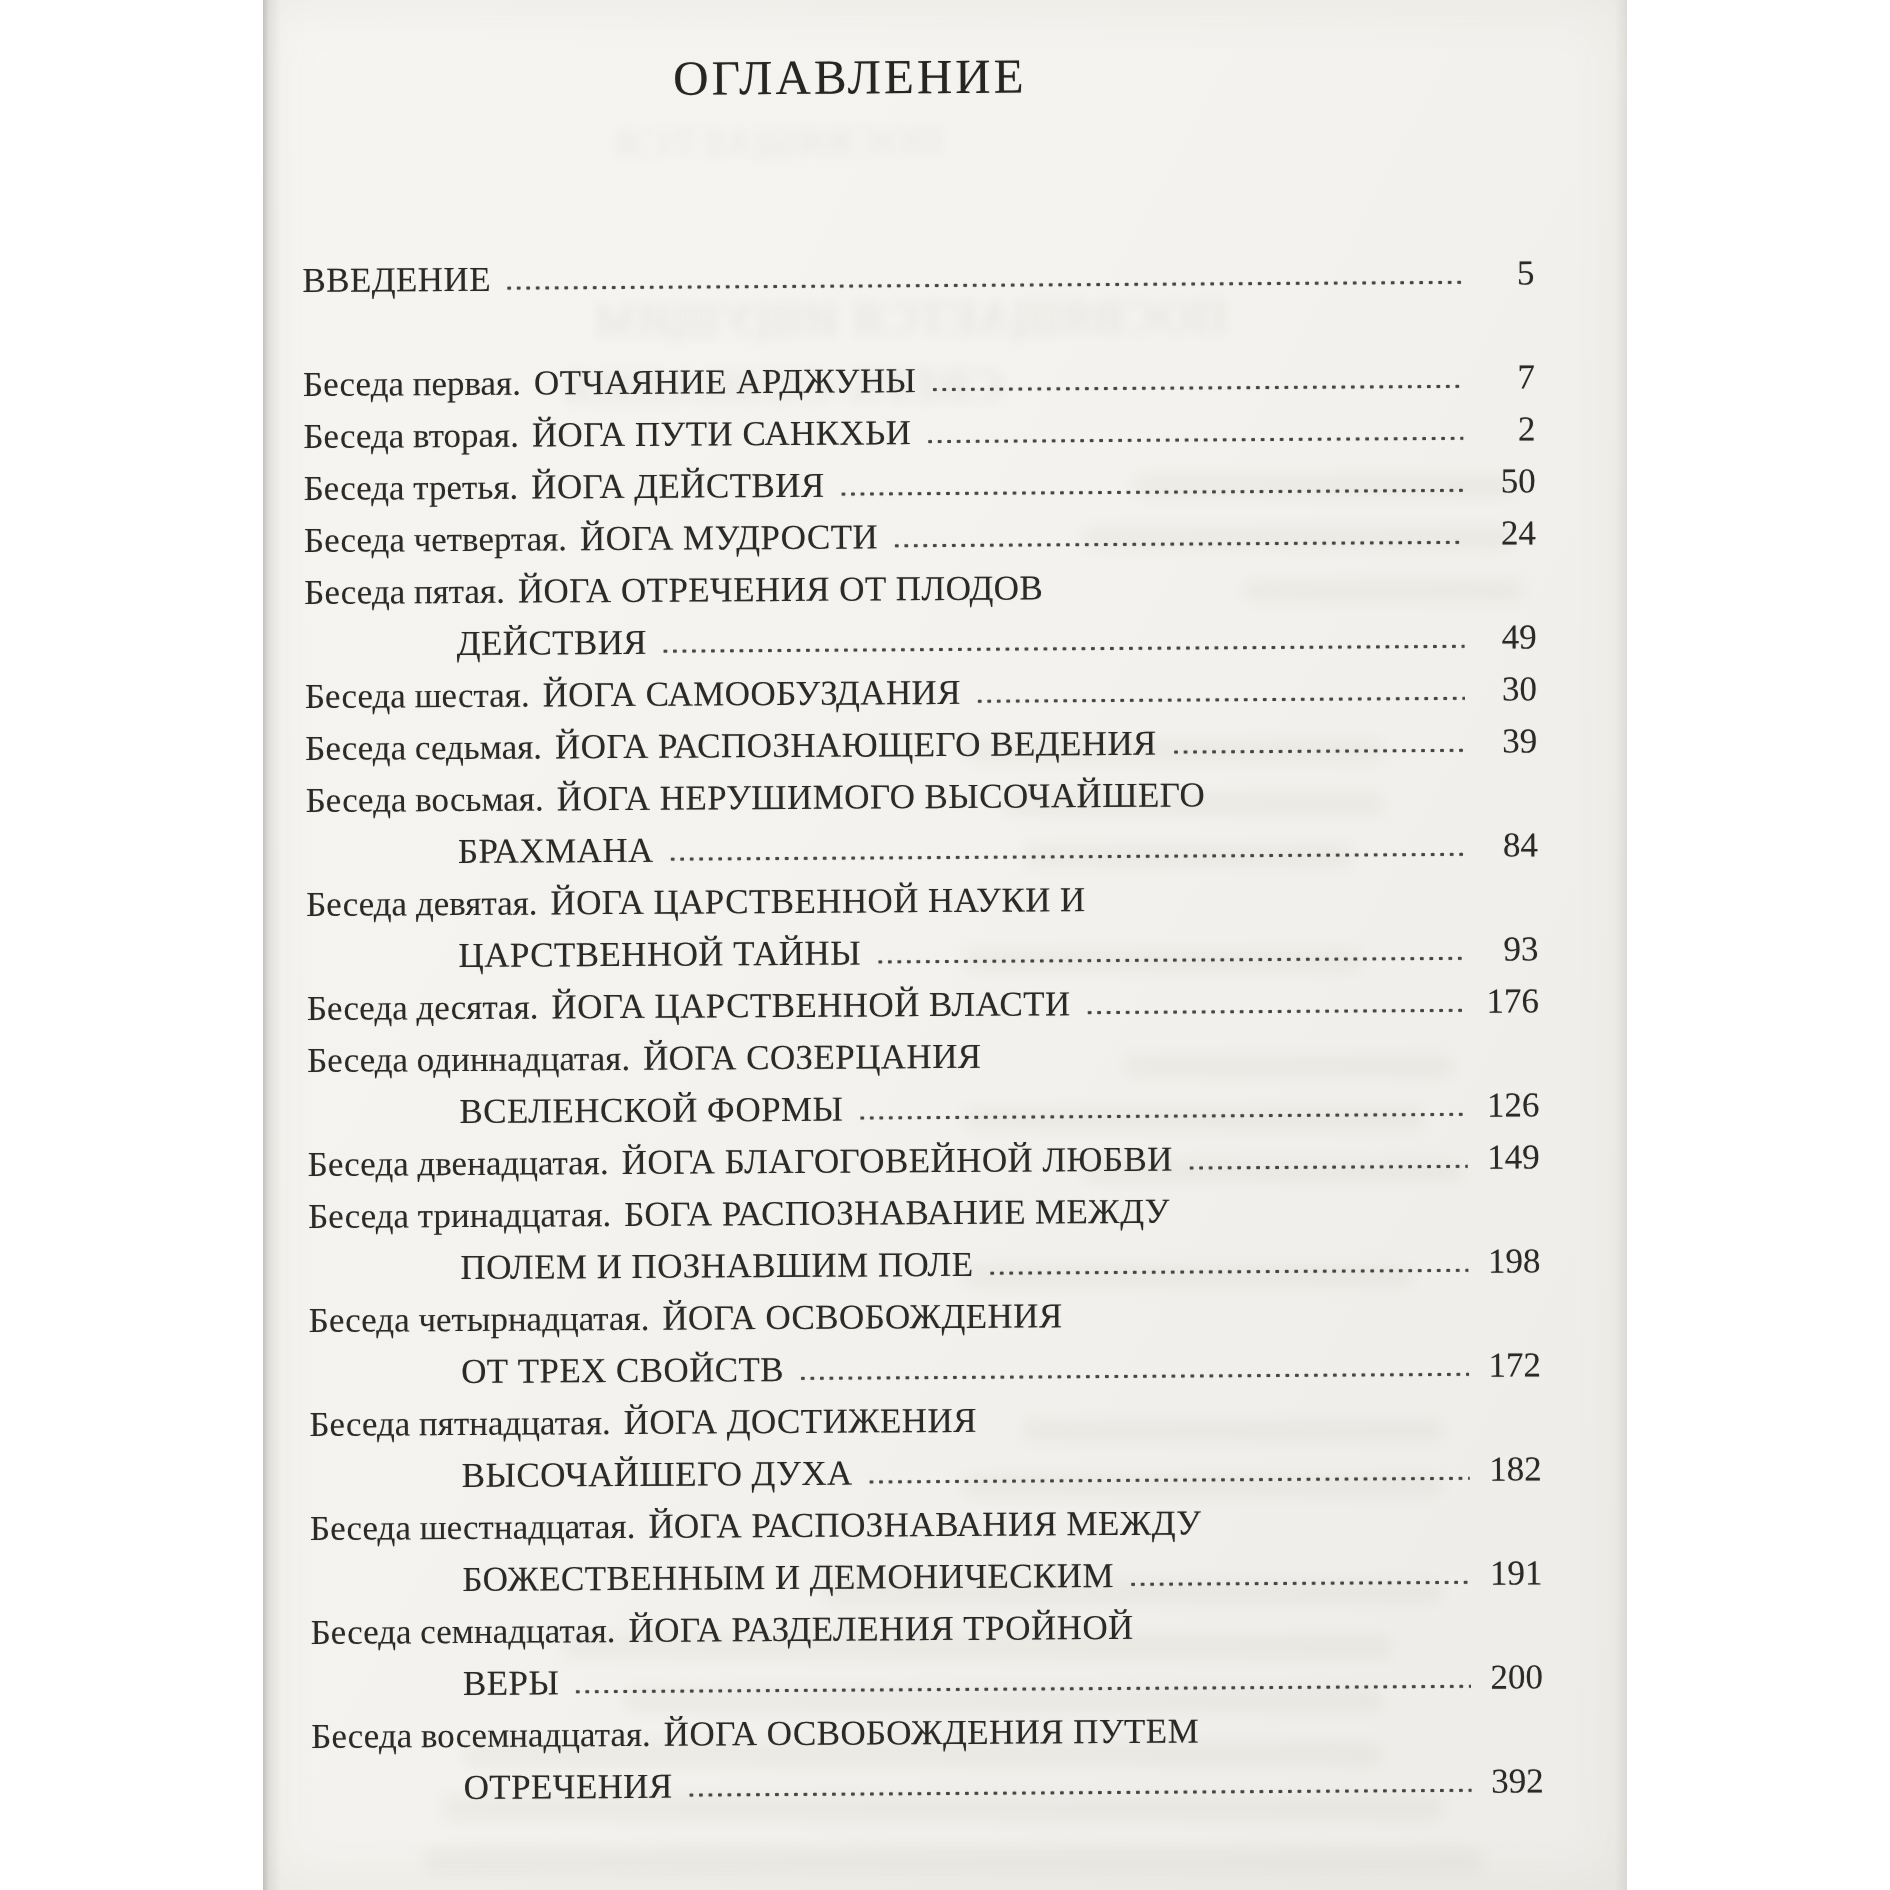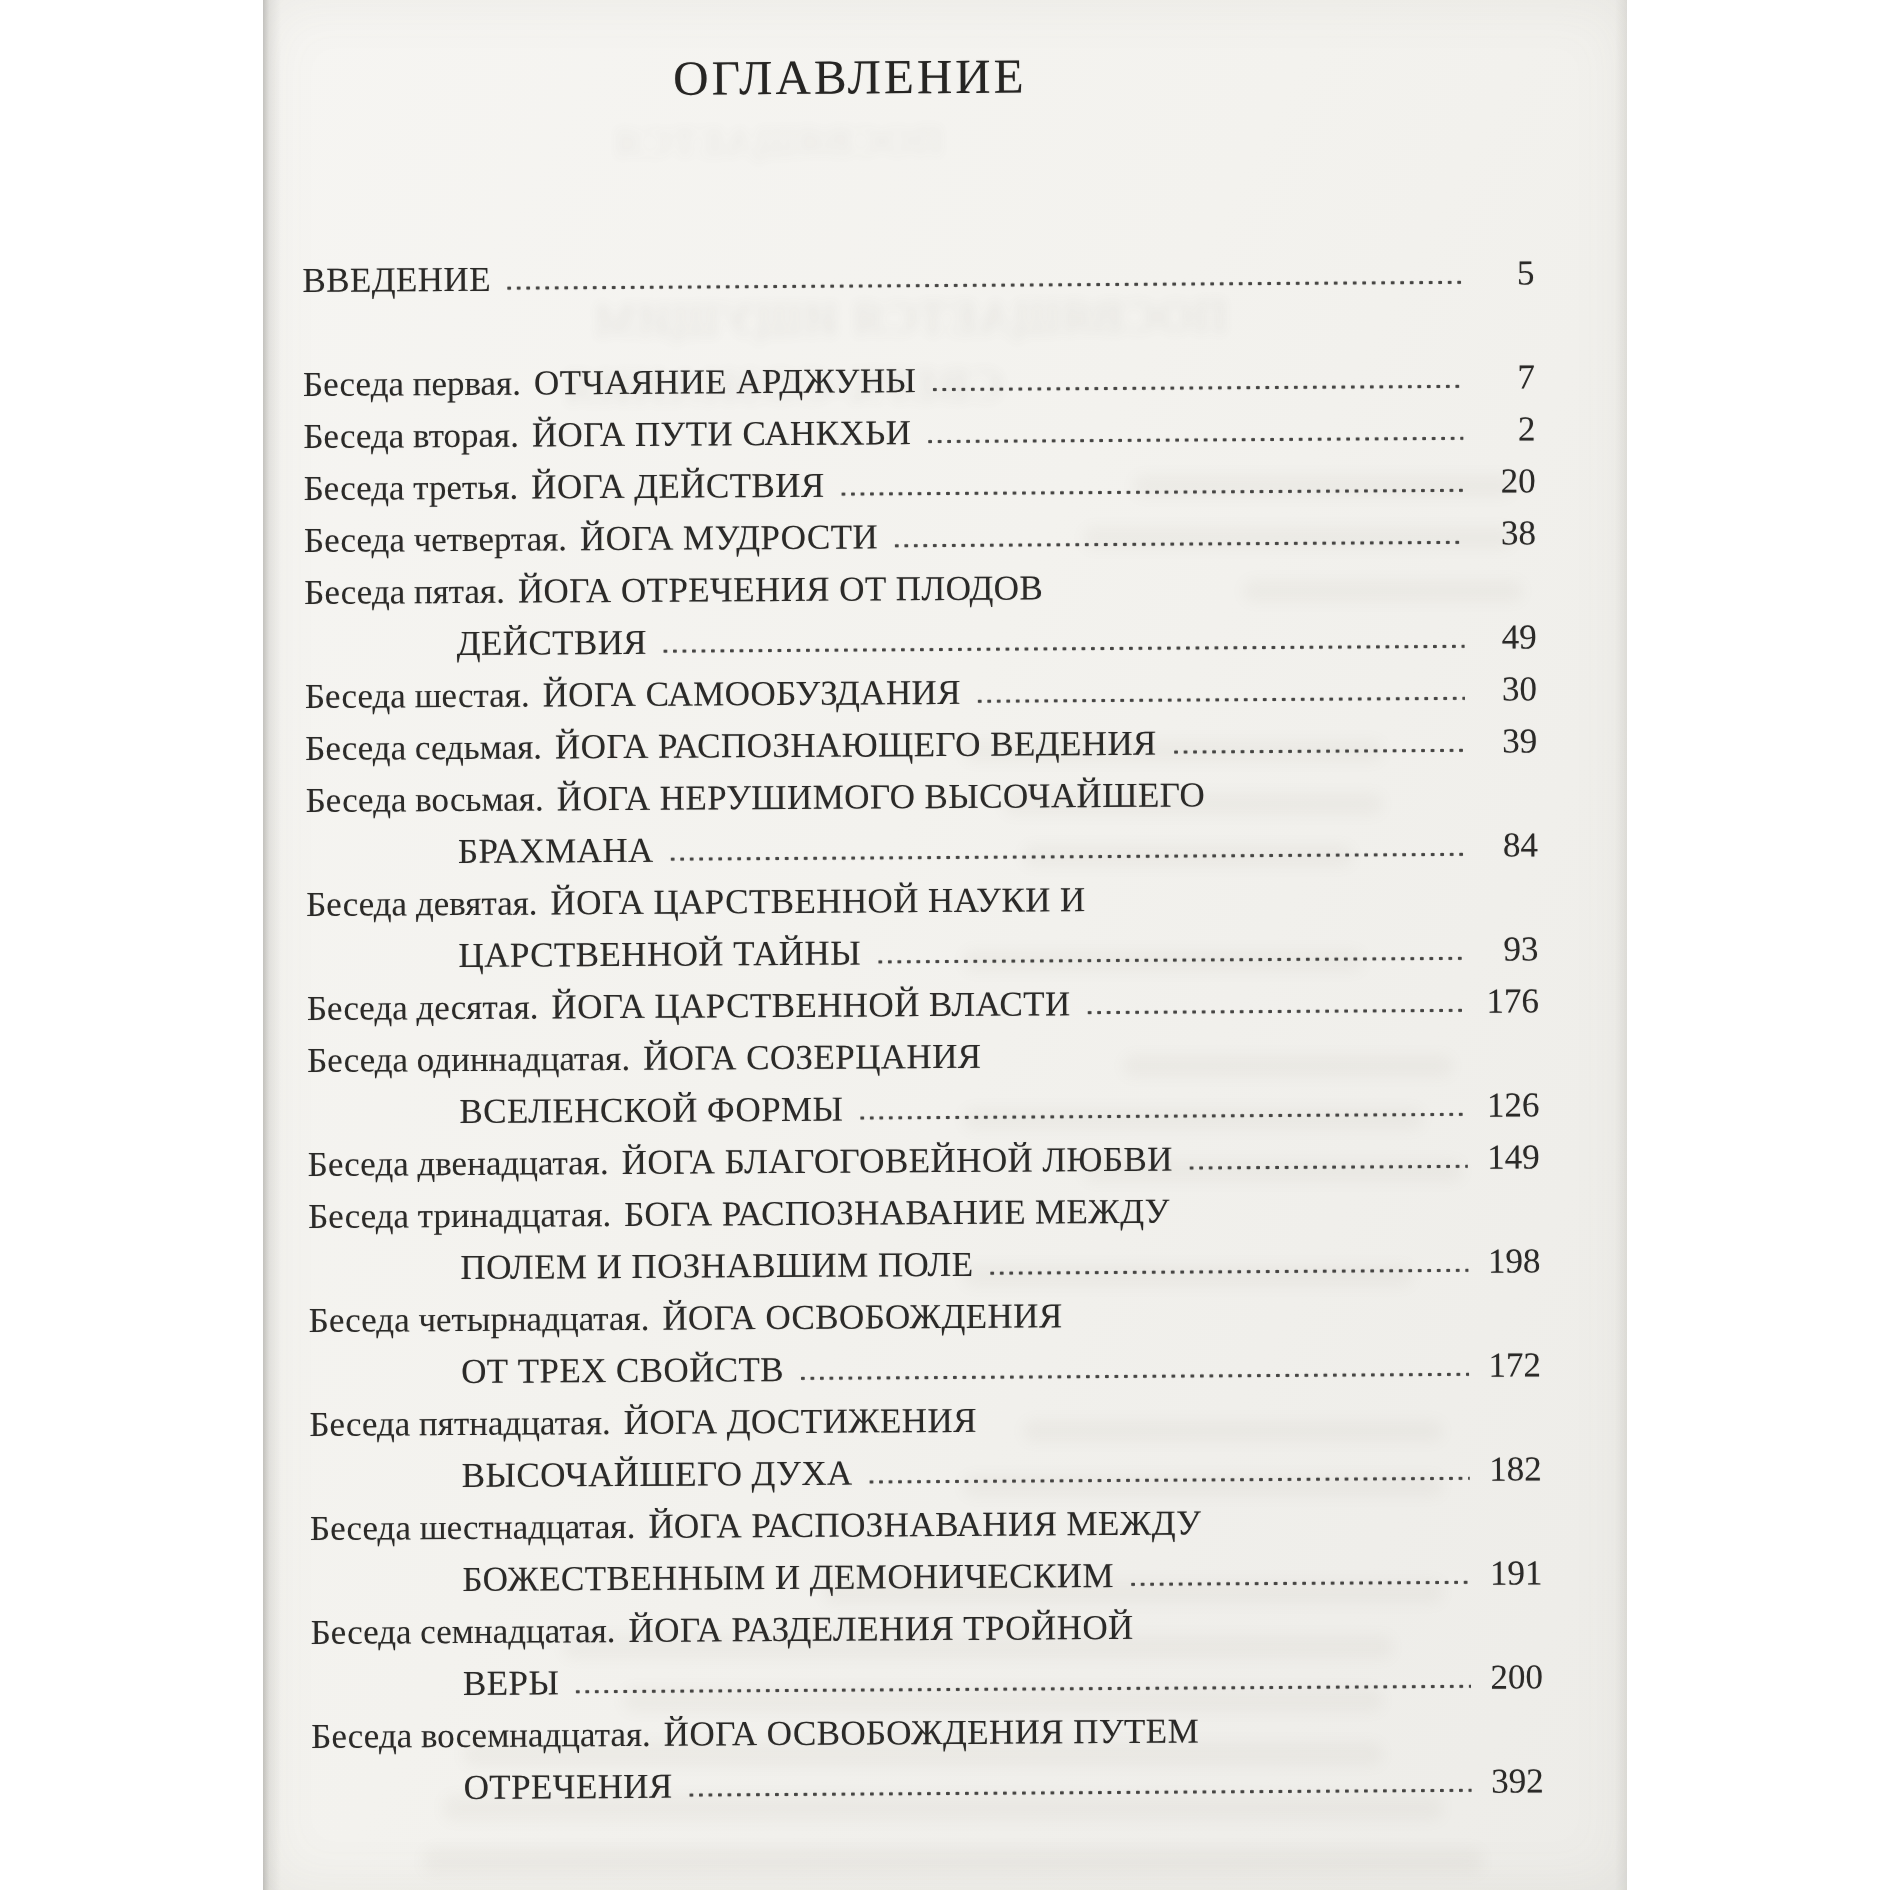"20" span.pagenum { text: 20 -> 50 }
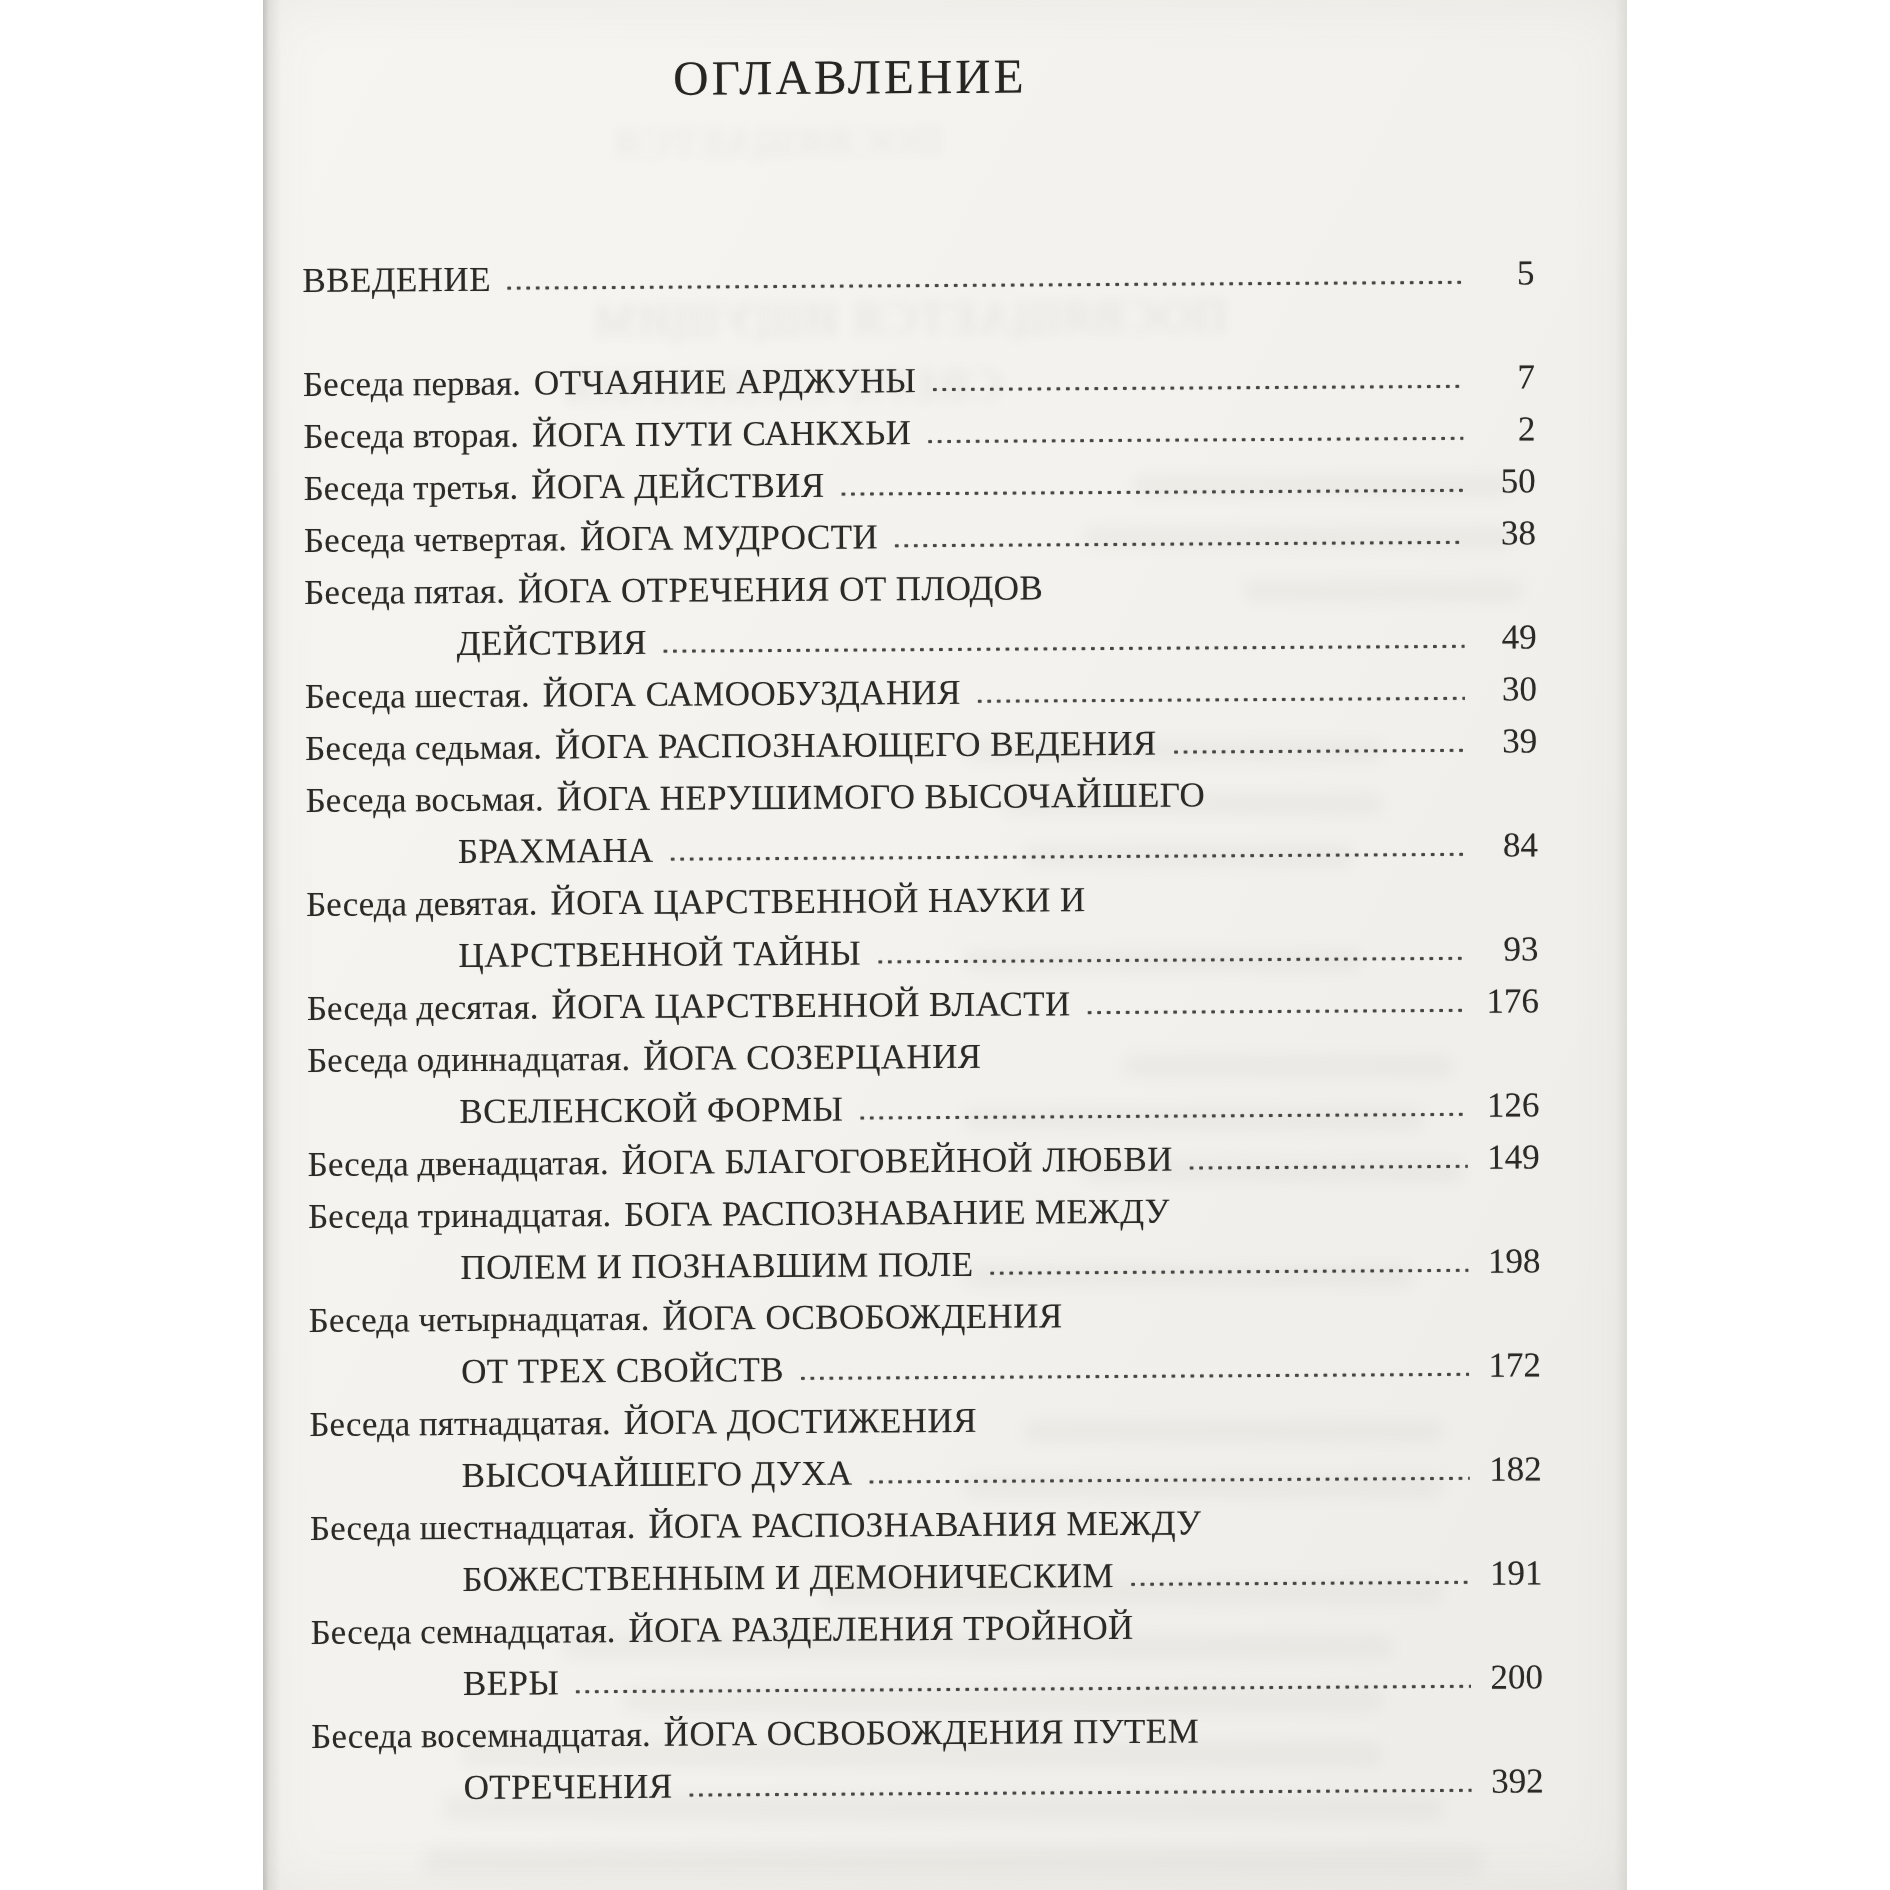"38" span.pagenum { text: 38 -> 24 }
